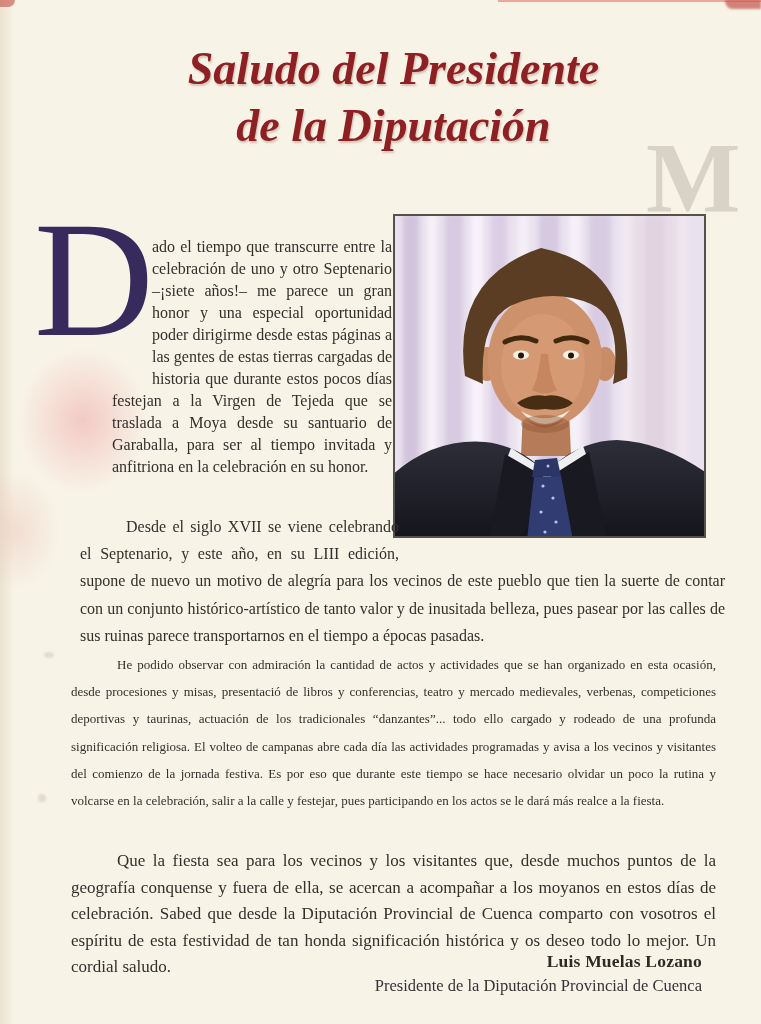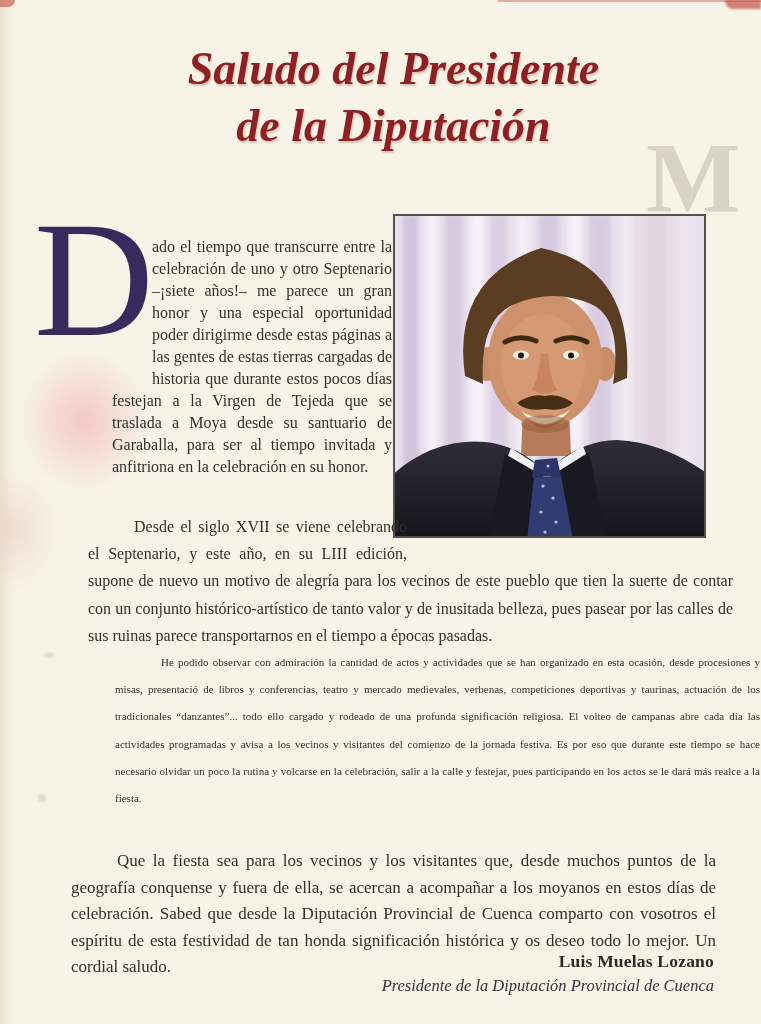"Desde el siglo XVII se" .p2 { left: 88px -> 80px }
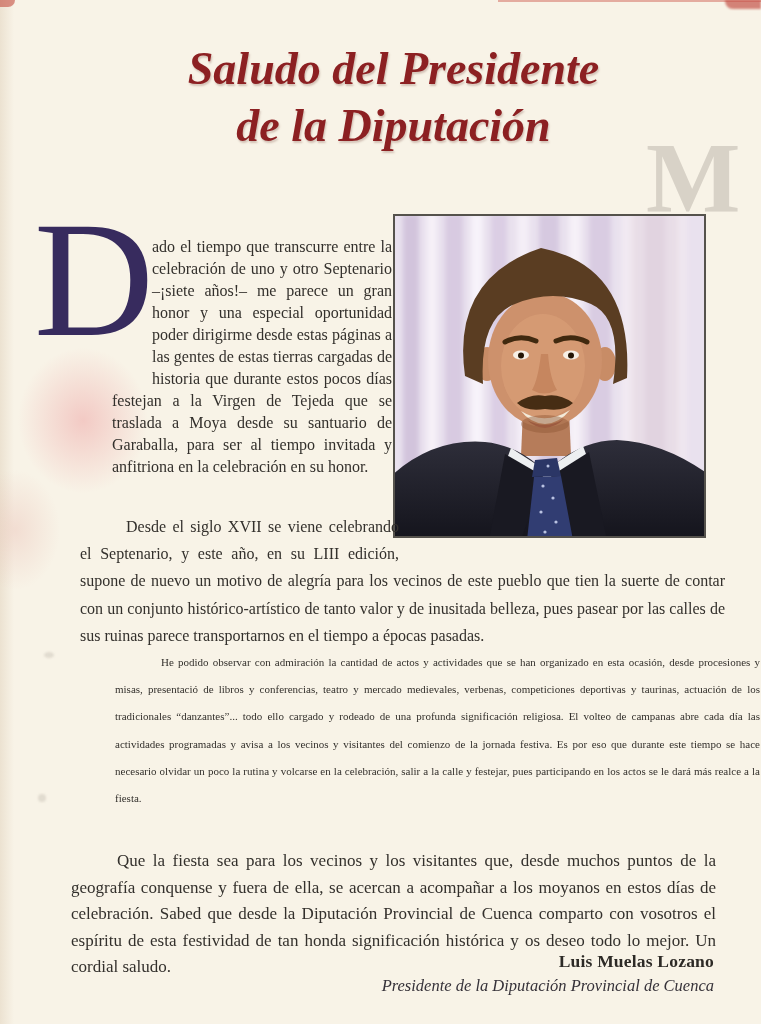"He podido observar con admiración" .p3 { font-size: 11px -> 13px; margin-left: 44px -> none }
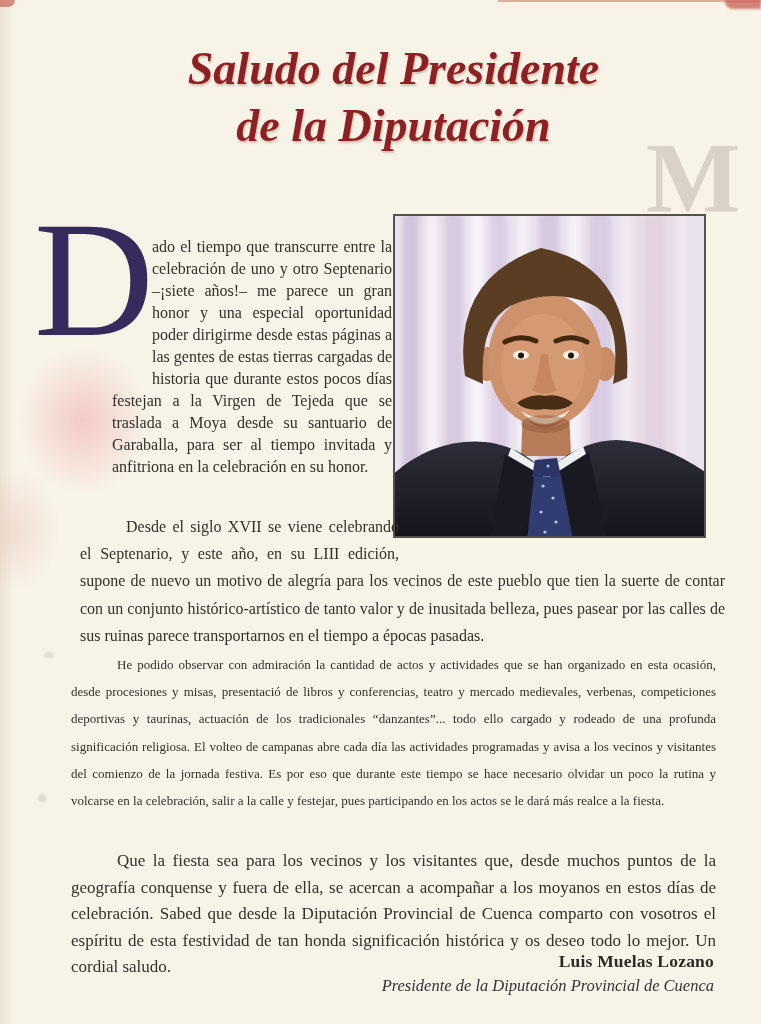"Luis Muelas Lozano" .signature { right: 47px -> 59px }
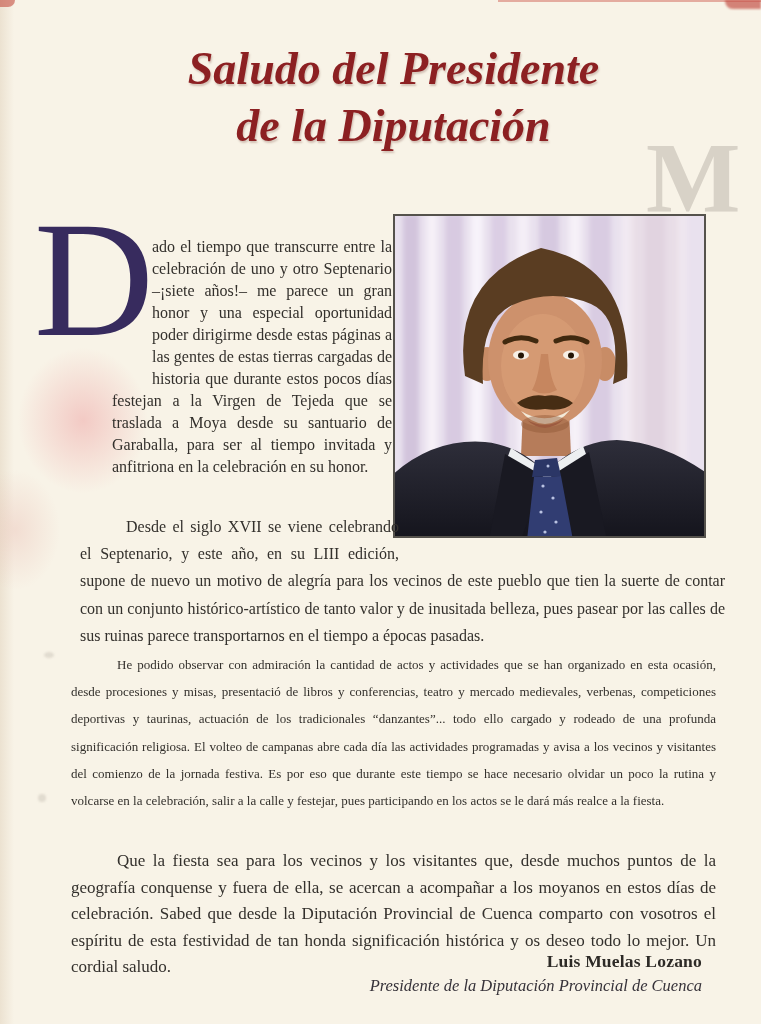"Presidente de la Diputación Provincial" .sig-role { font-style: italic -> none }
